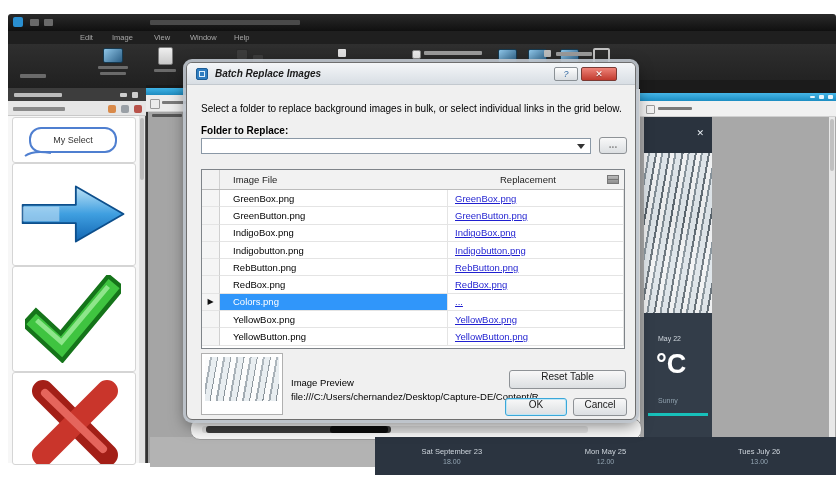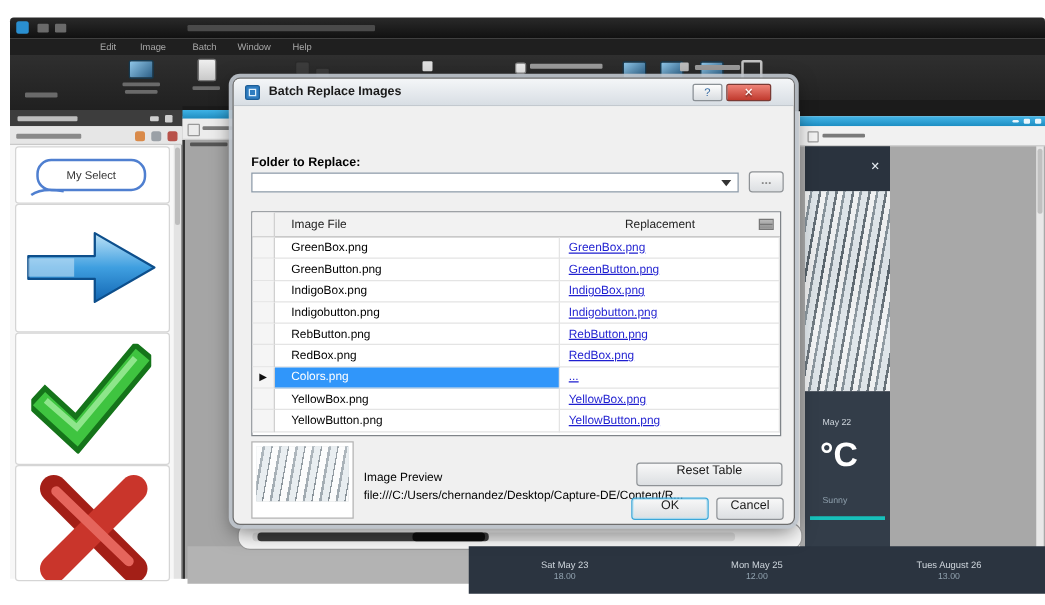"Batch" span.ribbon-tab { text: Batch -> View }
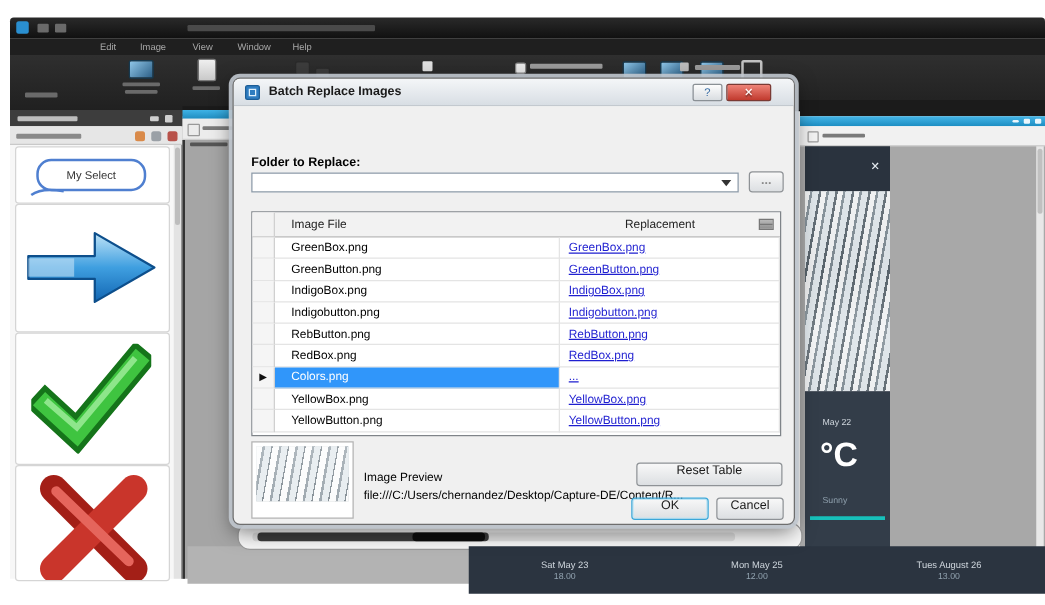"Batch Replace Images" #dlg-titlebar { font-style: none -> italic }
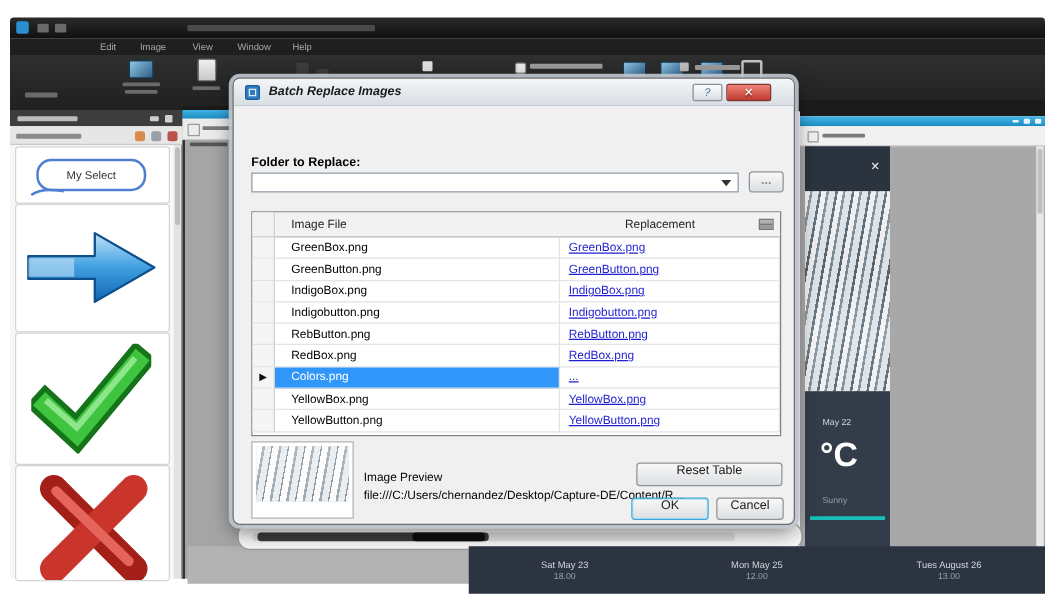"Select a folder to replace" div { html: none -> <div>Select a folder to replace background images in bulk, or select individual links in the grid below.</div> }
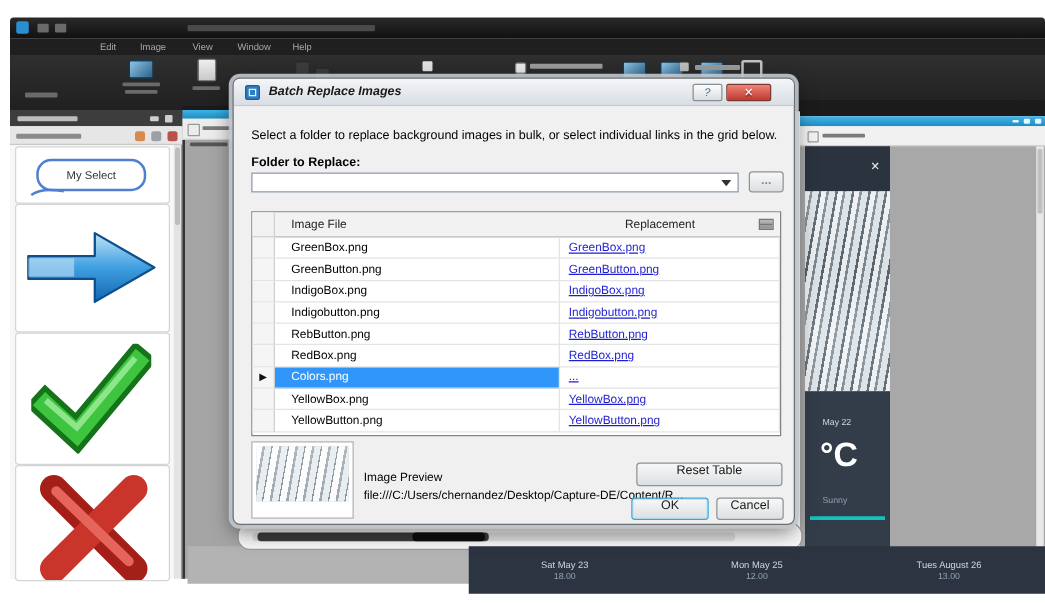"Sat May 23" div.fc-day { text: May -> September }
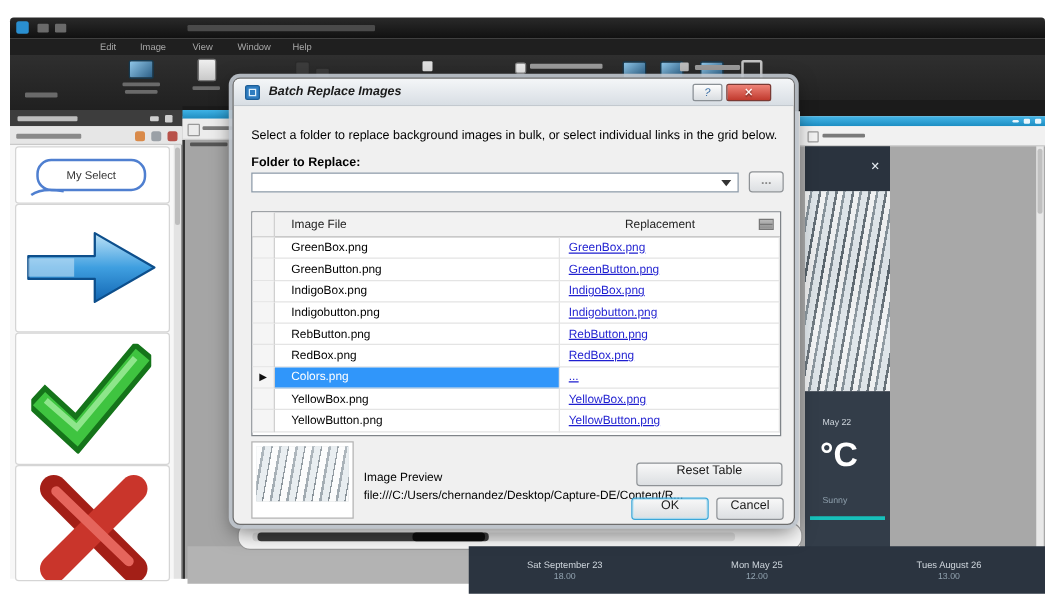"Tues August 26" div.fc-day { text: August -> July }
